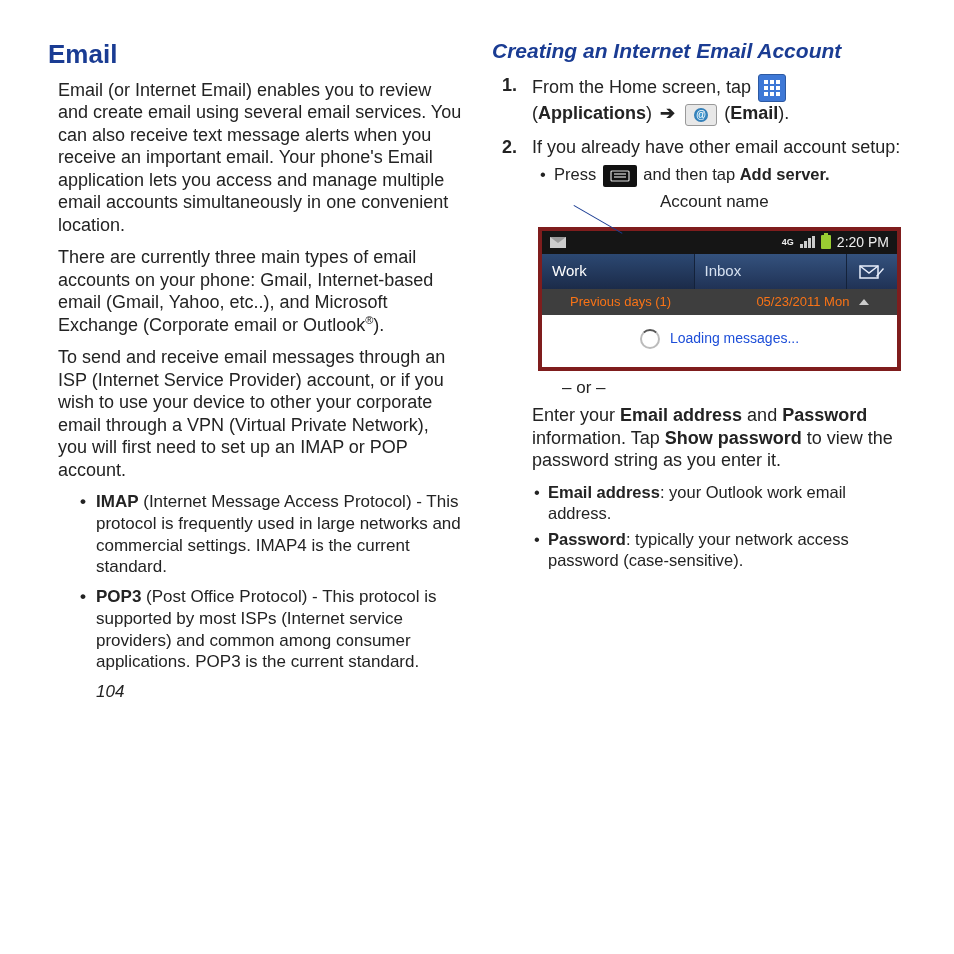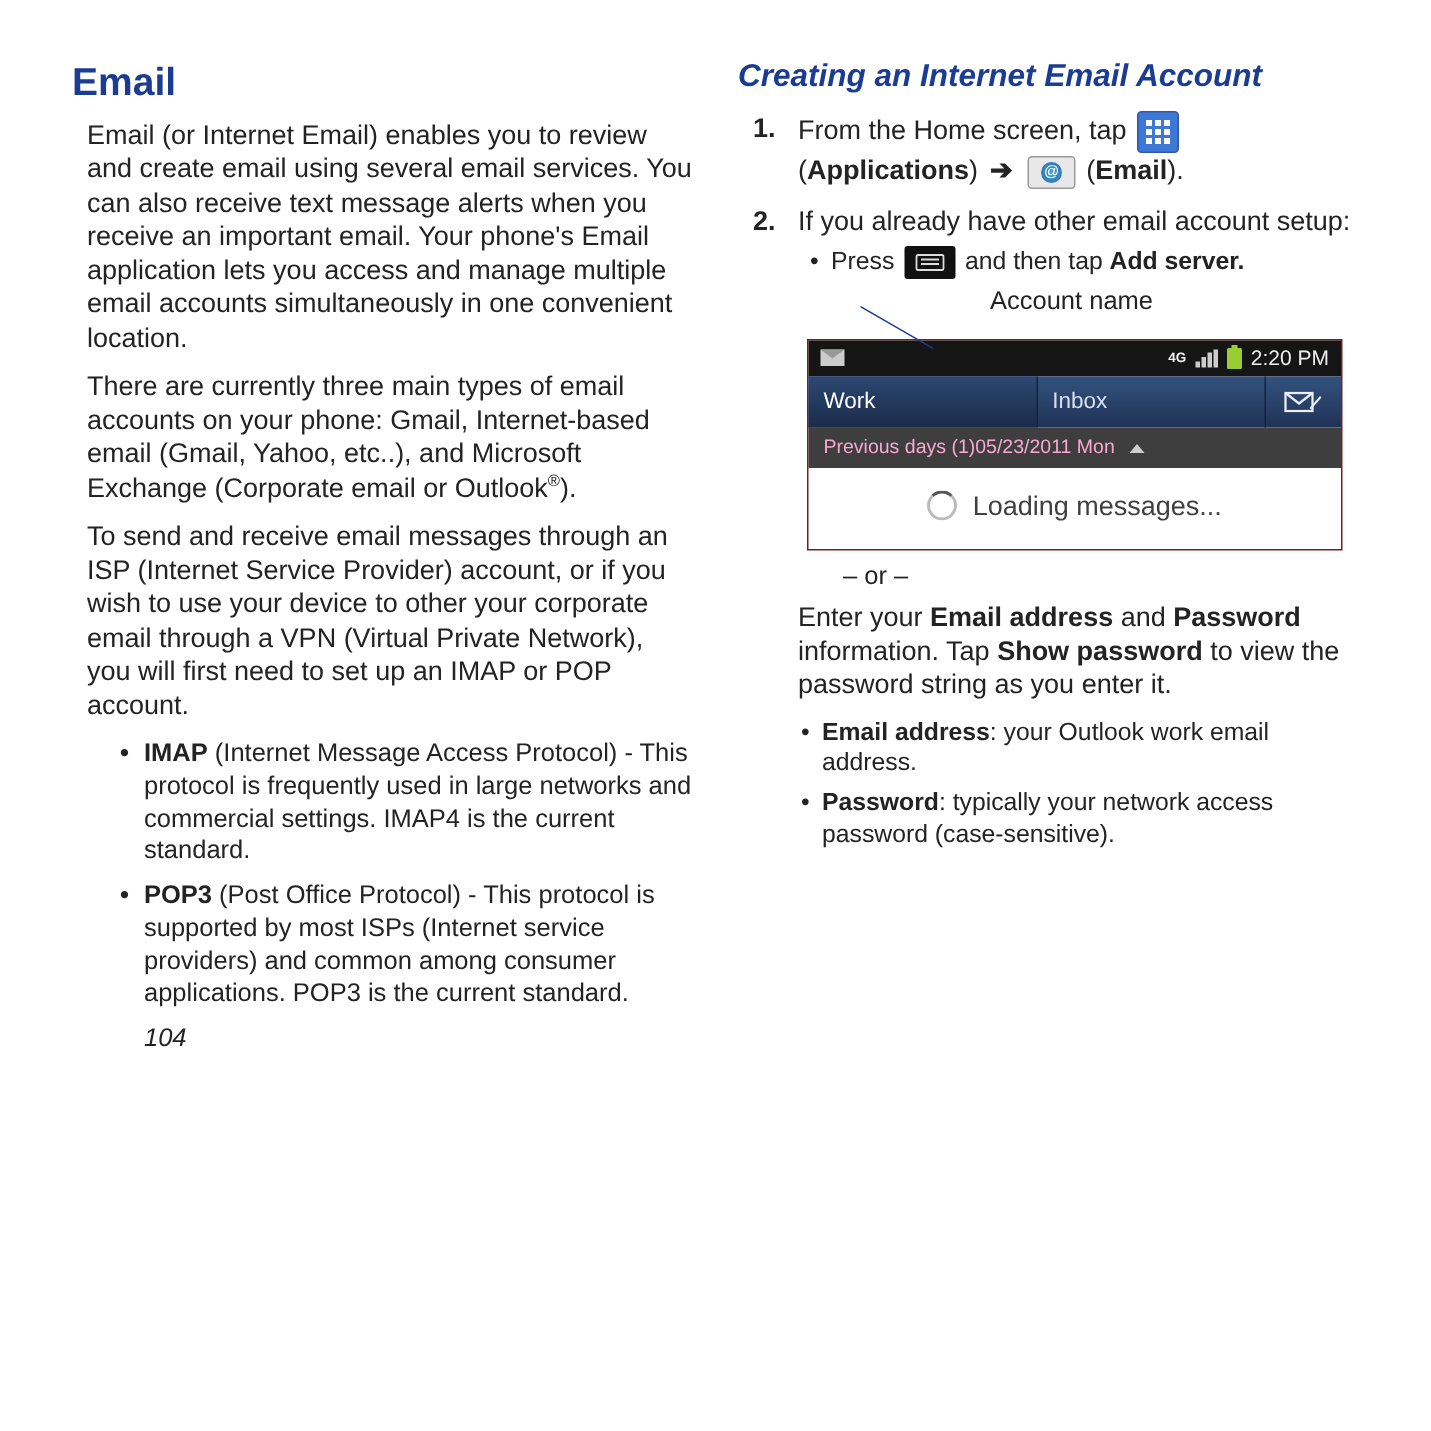"4G" .phone-shot { border: 1px solid #7f1d1d -> 4px solid #7f1d1d }
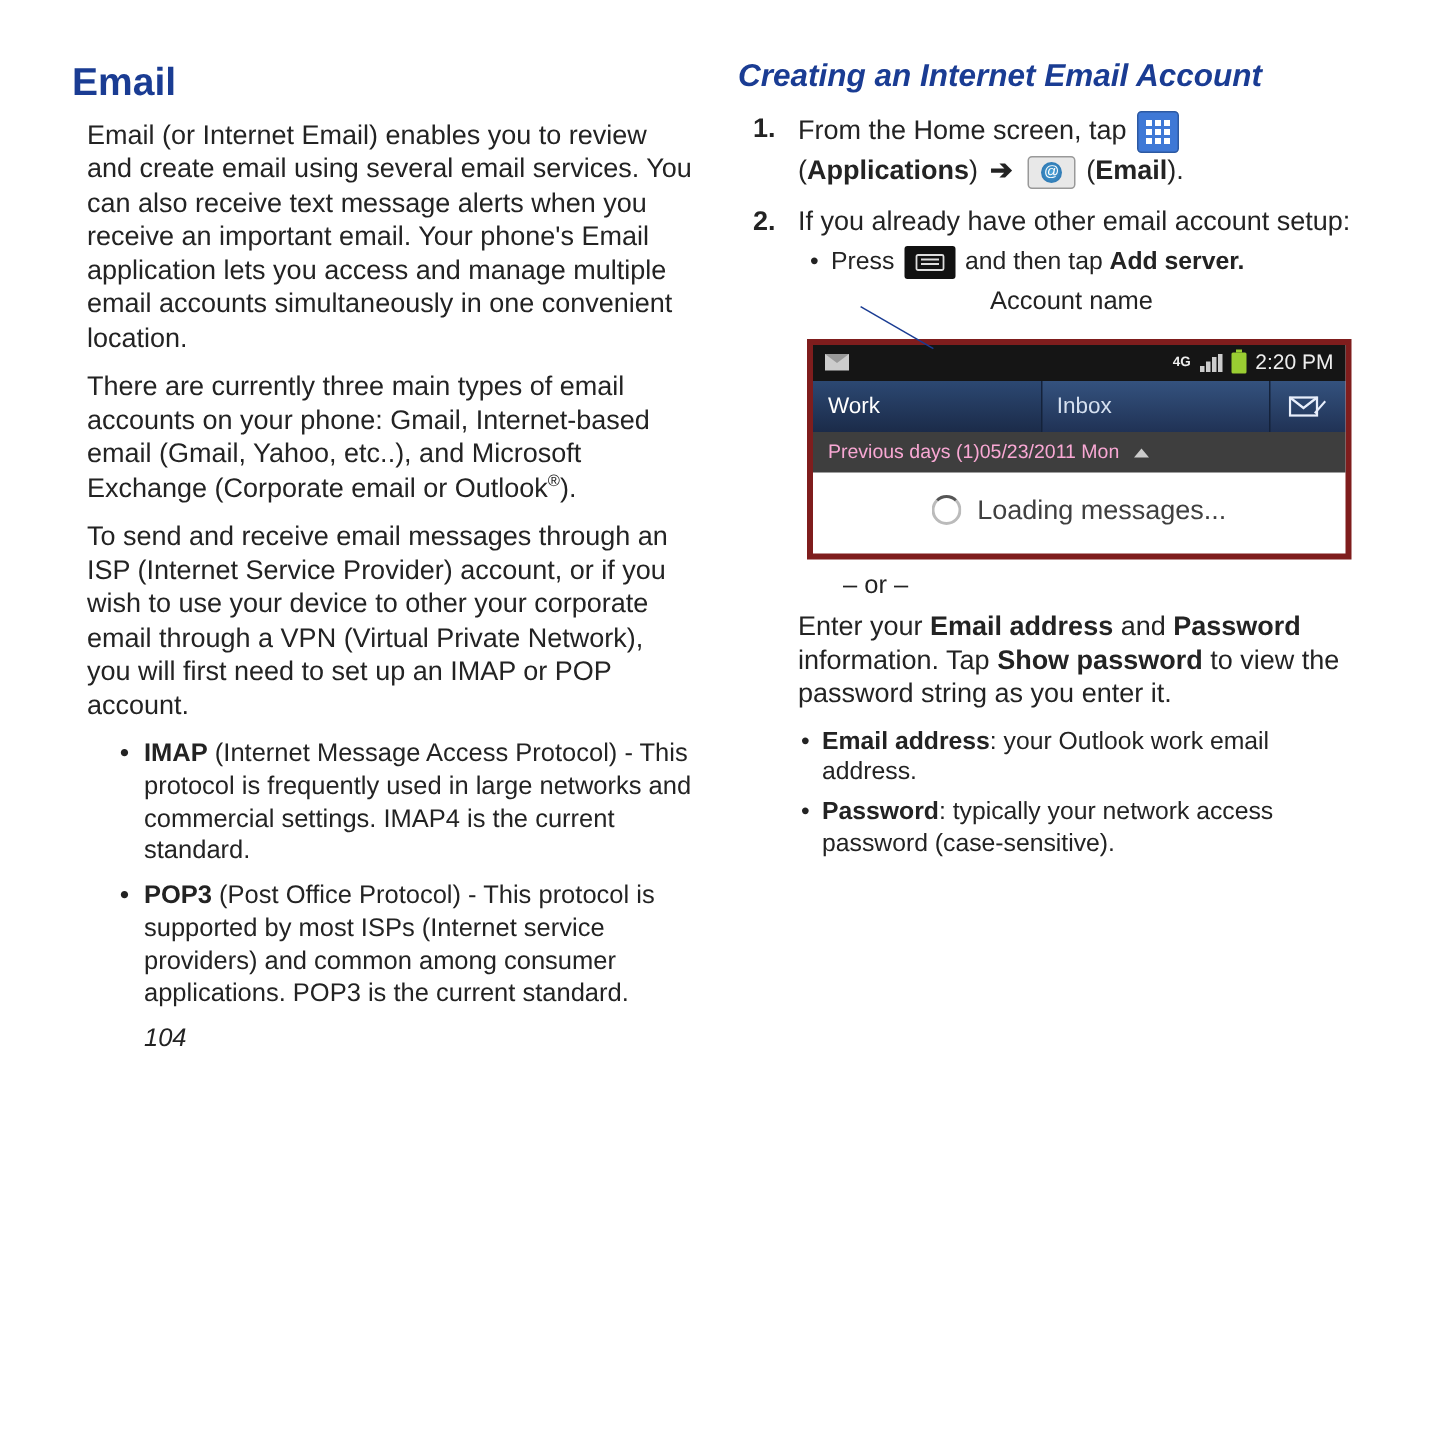"Previous days (1)" .date-row { color: #f9a8d4 -> #f97316; justify-content: none -> space-between; padding: 5px 10px -> 5px 28px }
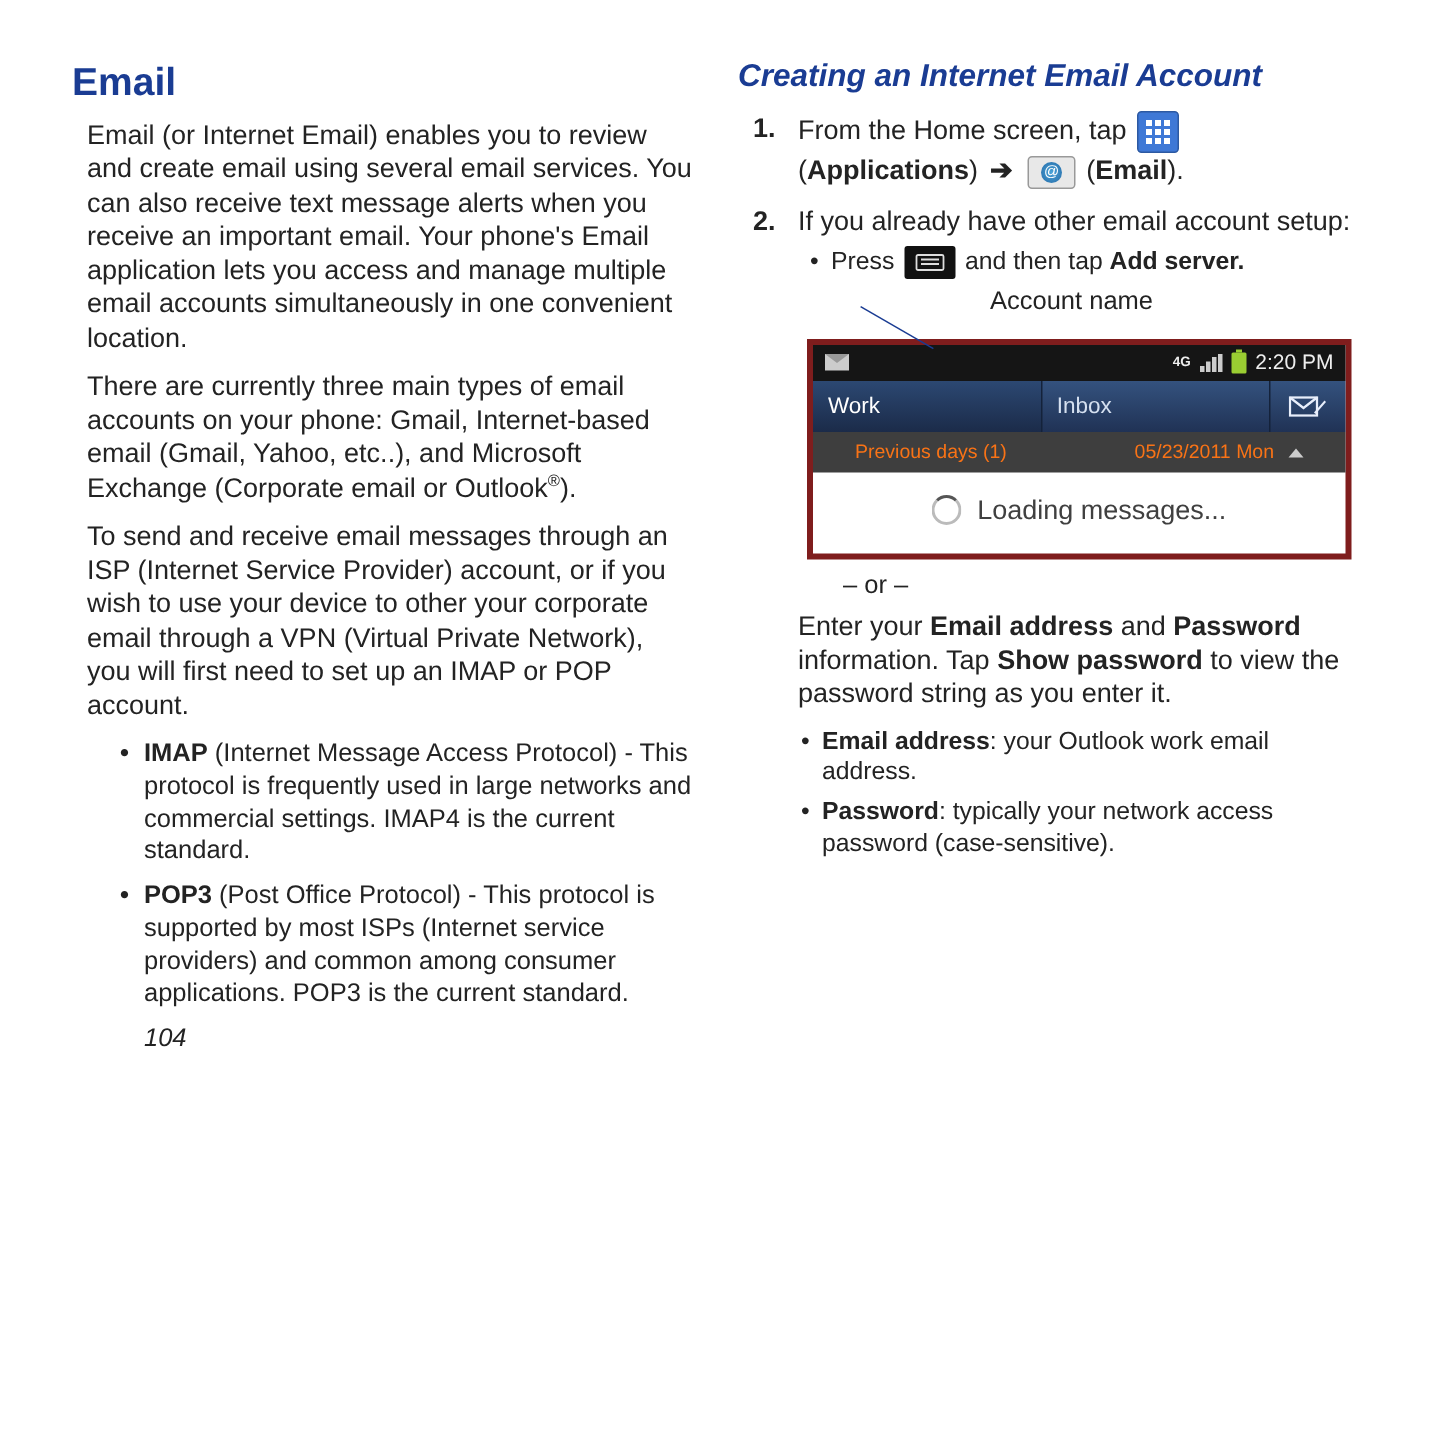"Loading messages..." .loading-row { color: #404040 -> #1d4ed8; font-size: 18px -> 14px }
